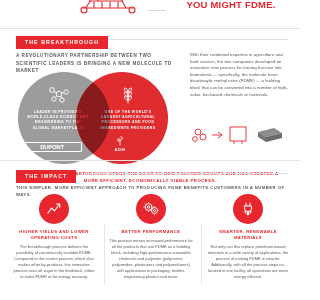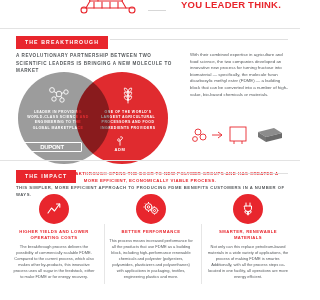"YOU LEADER THINK." div.top-headline { text: LEADER THINK -> MIGHT FDME }
